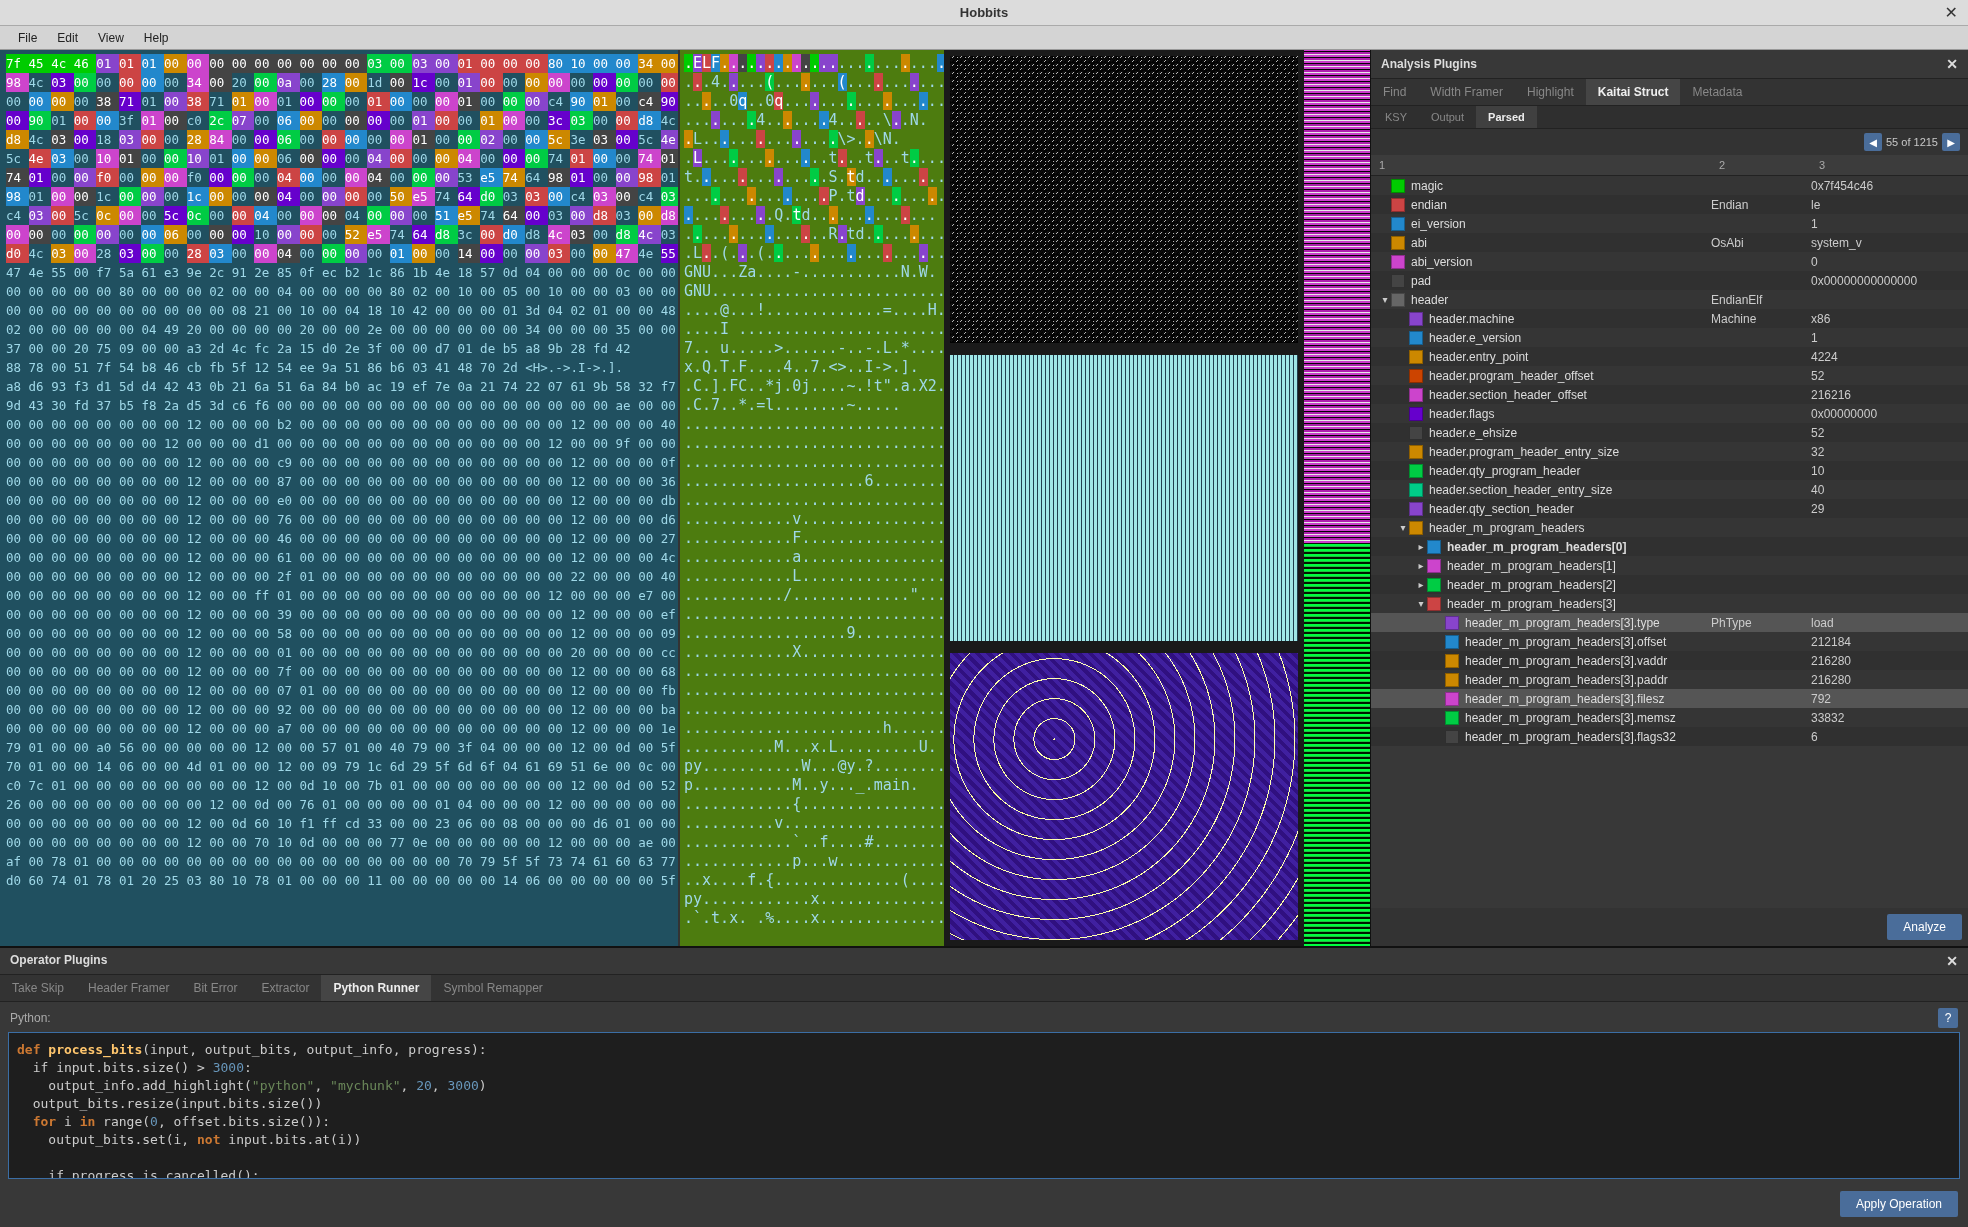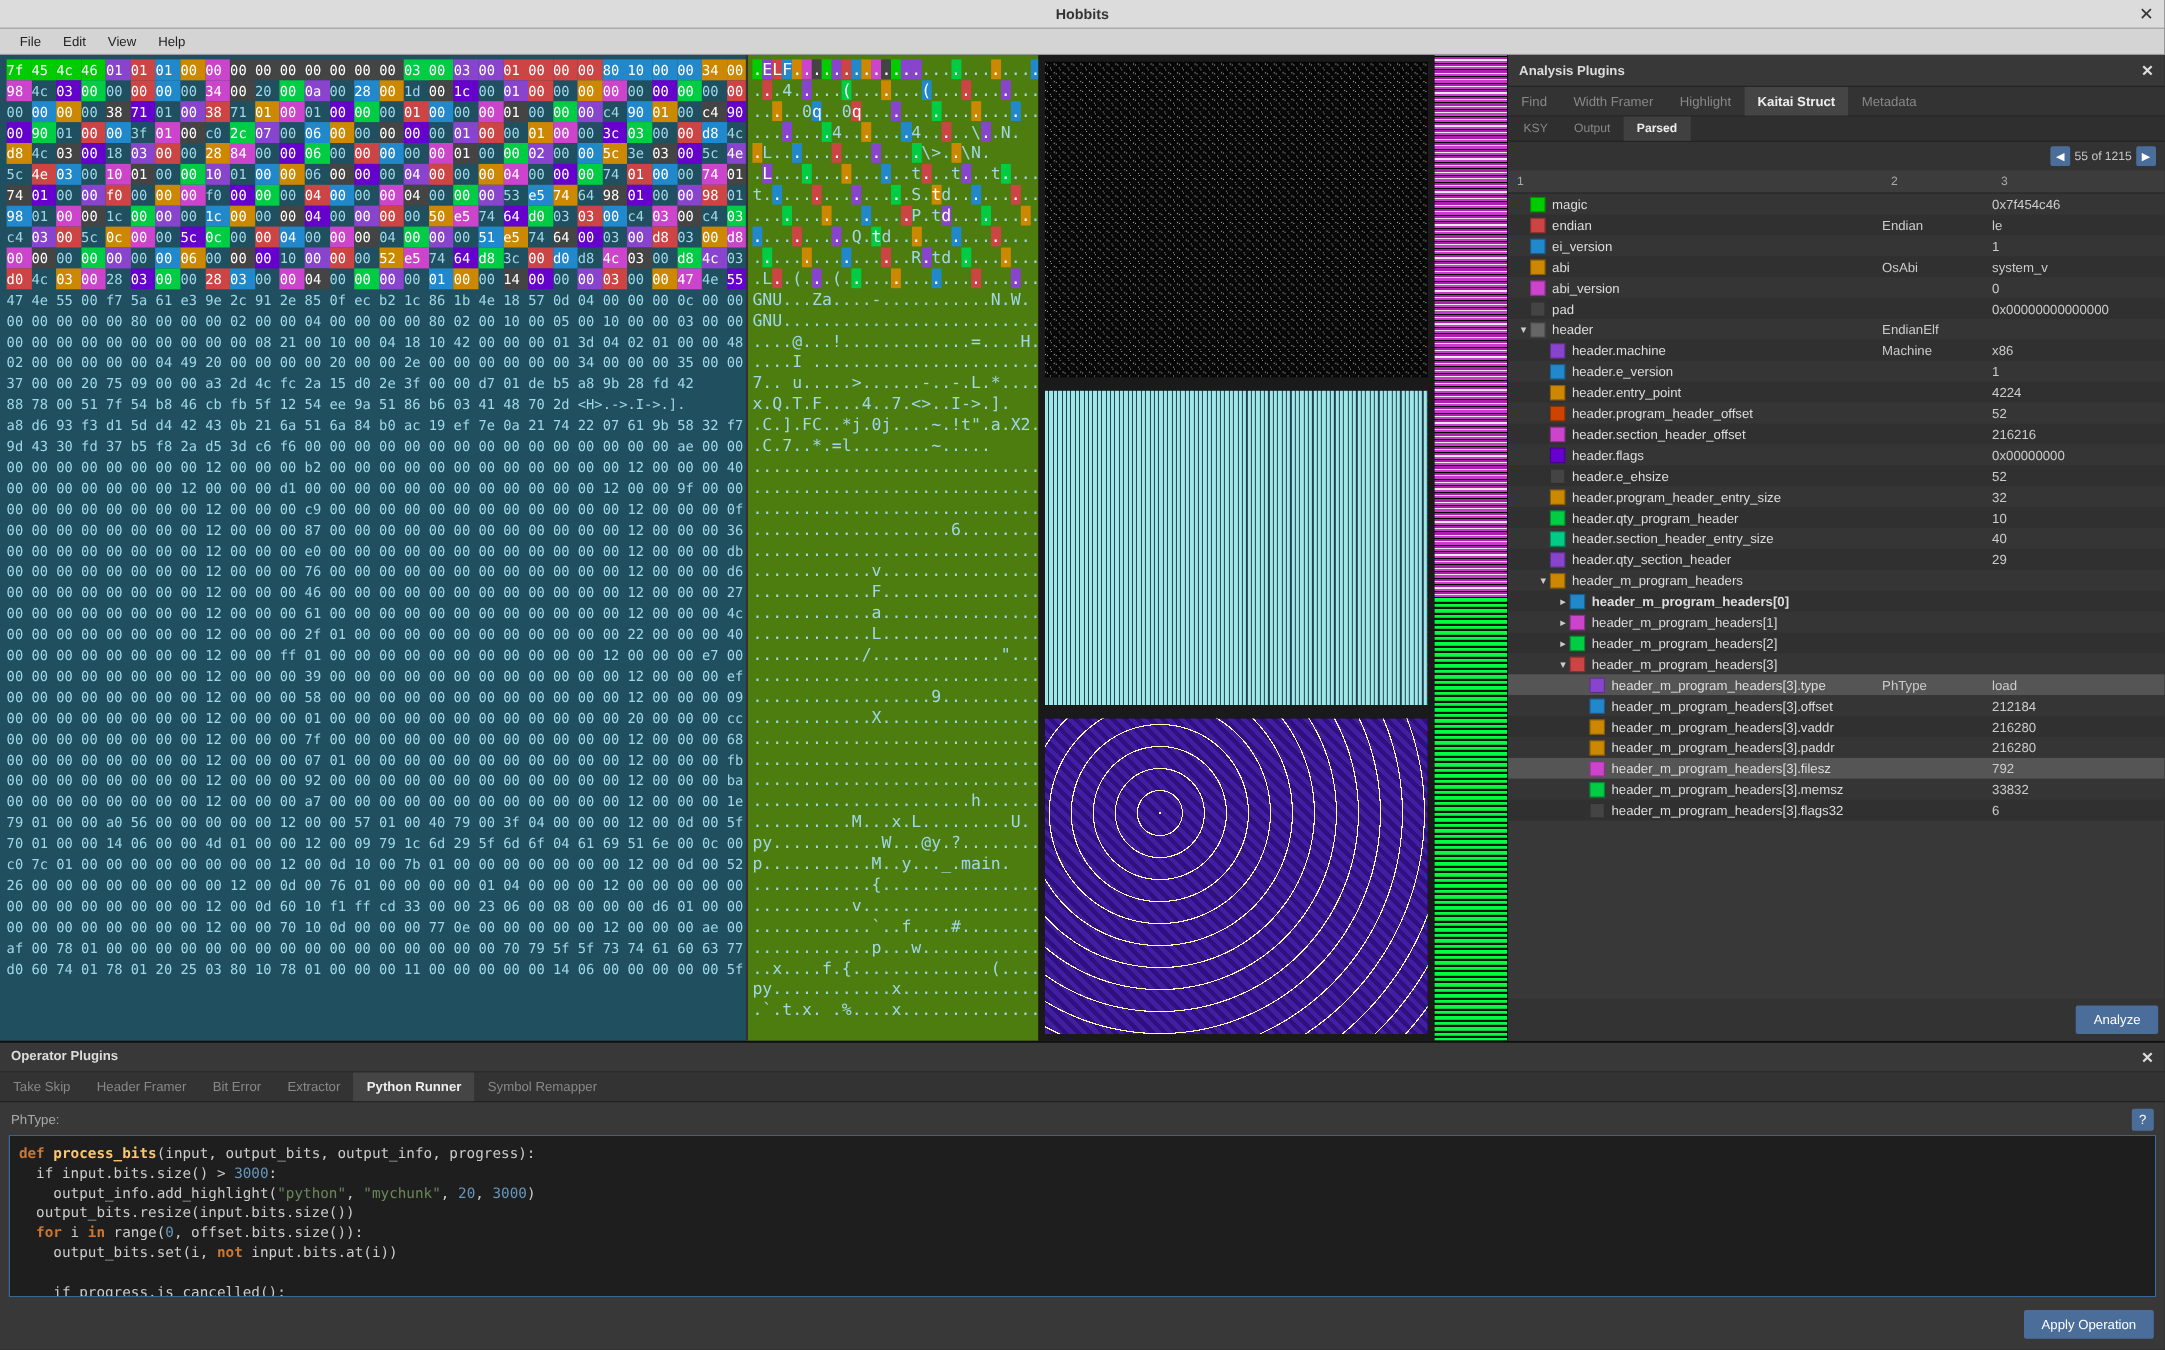"PhType:" span { text: PhType -> Python }
